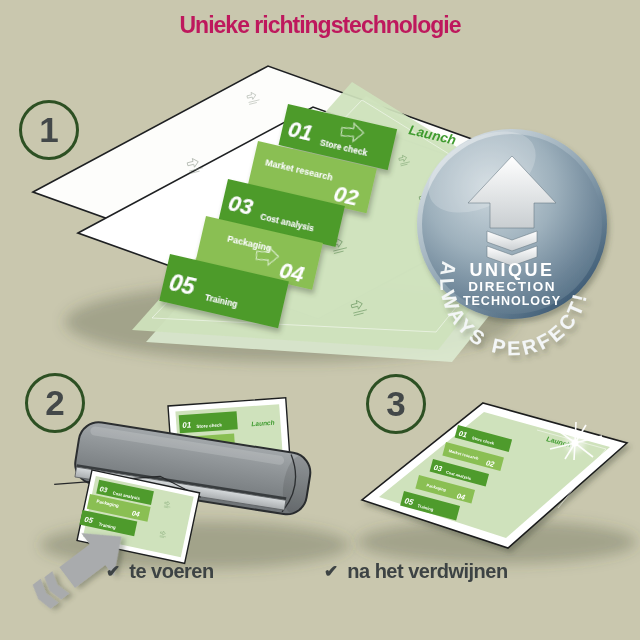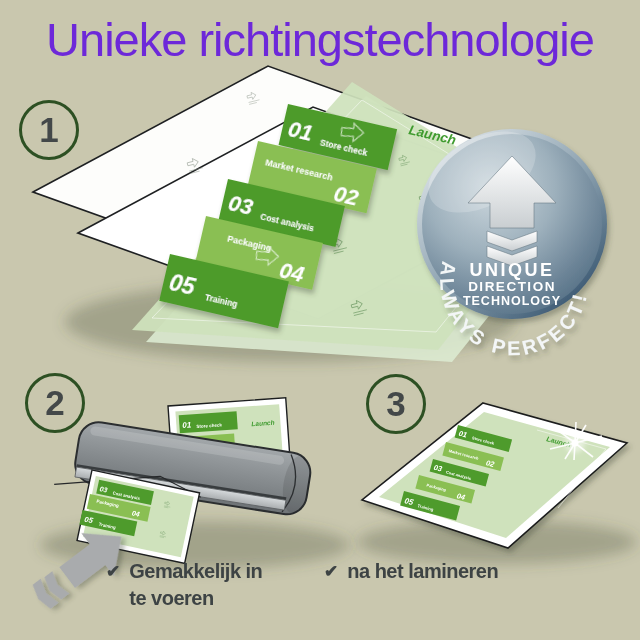"Unieke richtingstechnologie" .title { color: #6d28d9 -> #be185d; font-size: 47px -> 23px; font-weight: normal -> bold }
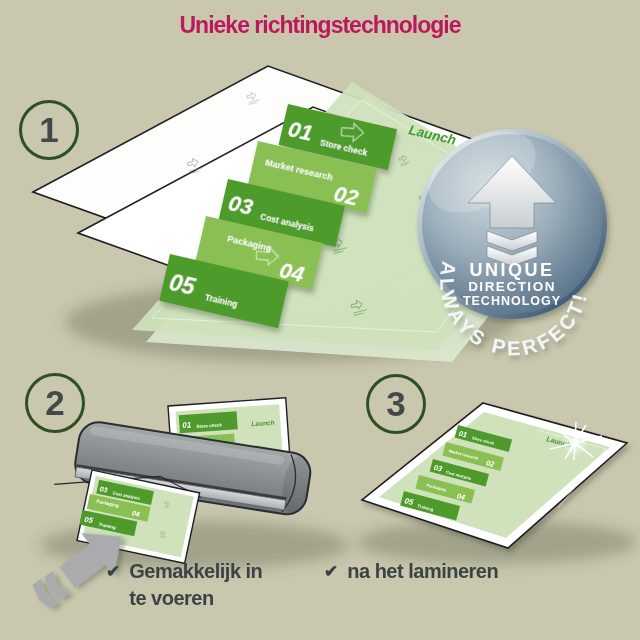"Gemakkelijk in" div { html: <div>Gemakkelijk in</div> -> none }
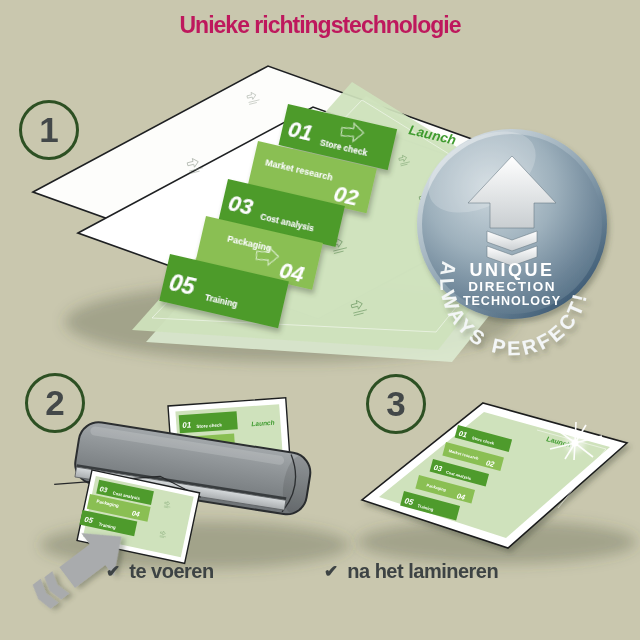"na het lamineren" div { text: lamineren -> verdwijnen }
